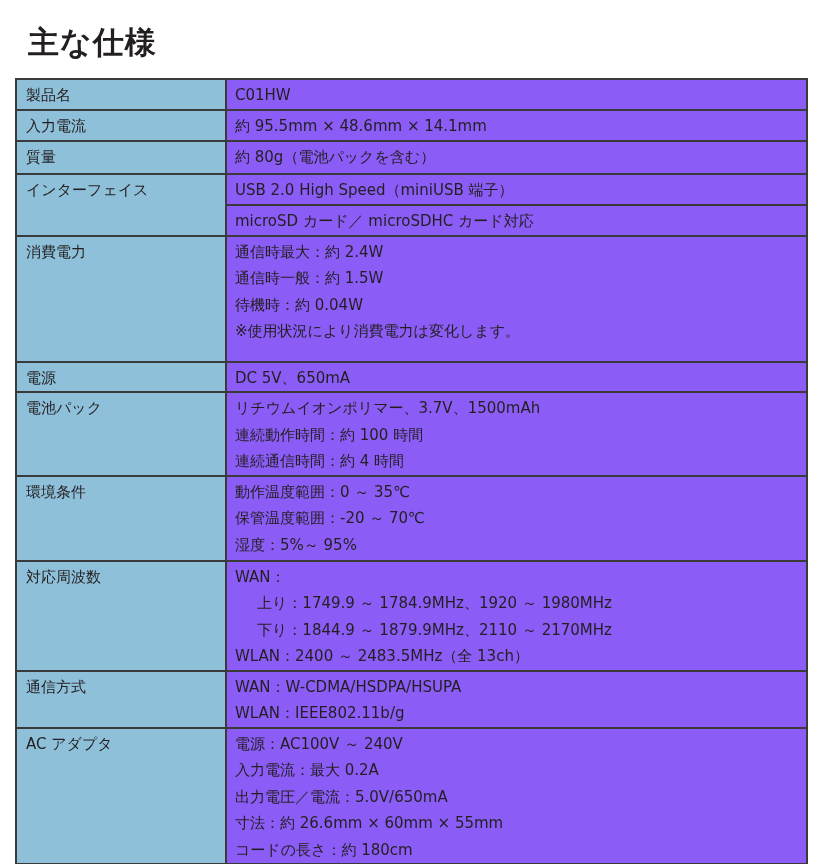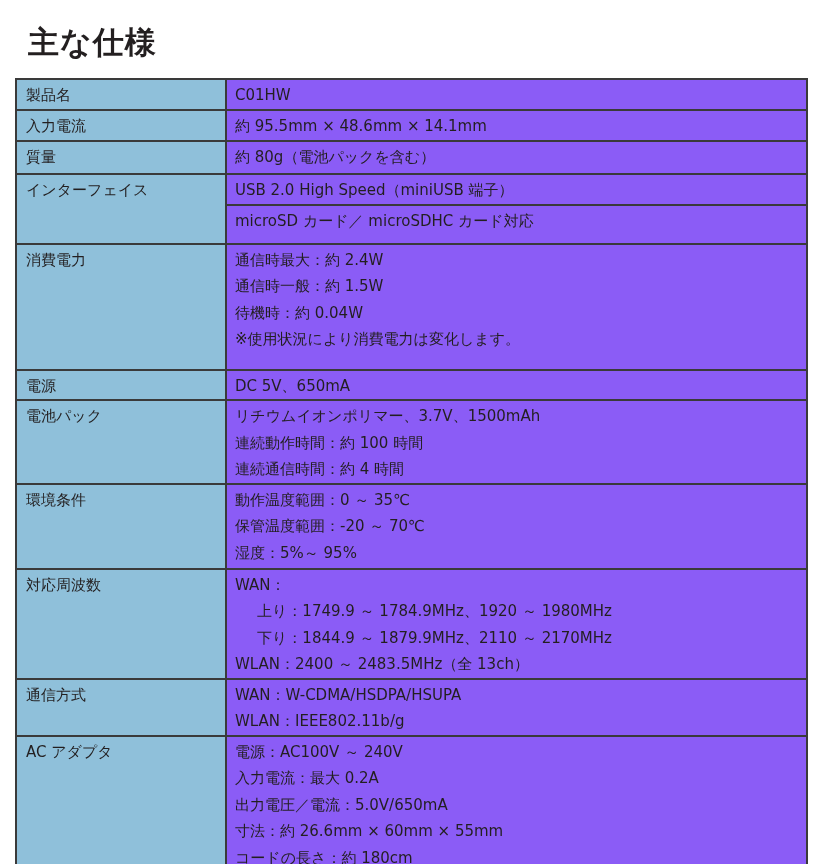"microSD カード／ microSDHC カード対応" td.value { height: 39px -> 31px }
